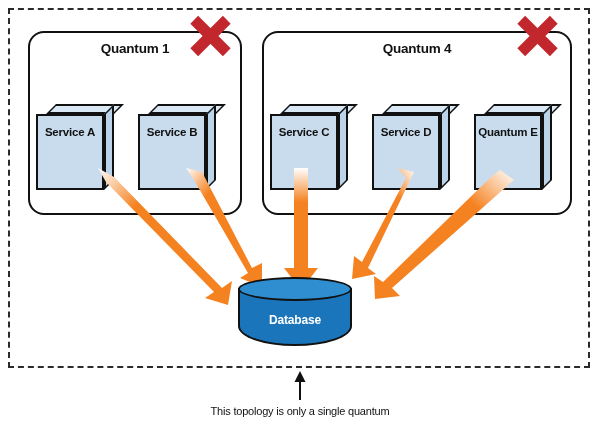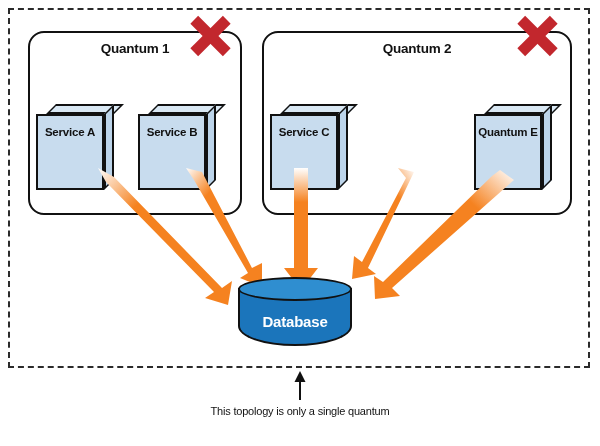"Quantum 2" div.quantum-title { text: 2 -> 4 }
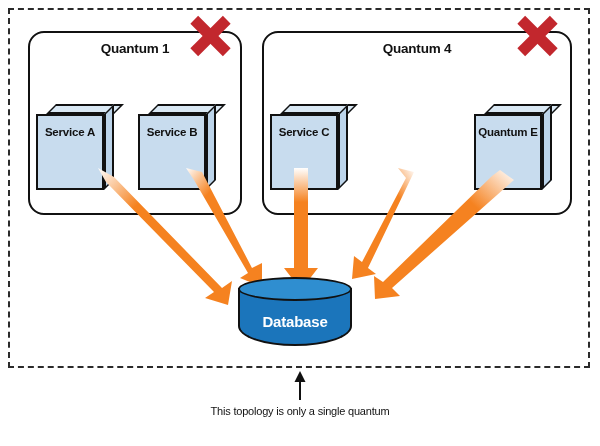"Service D" div.service { html: none -> <div> <div></div> <div></div> <div></div> <div>Service D</div> </div> }
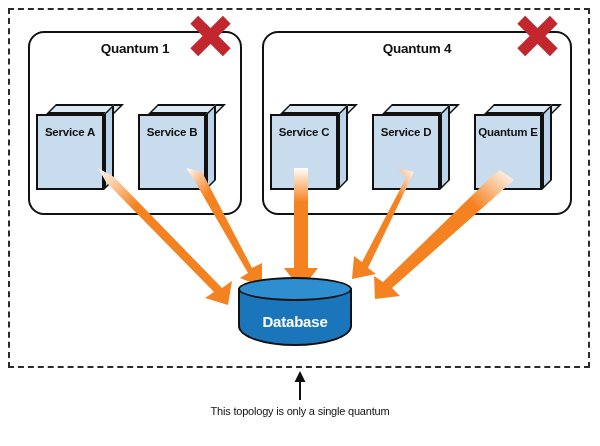"Database" .database .label { font-size: 15px -> 12px }
